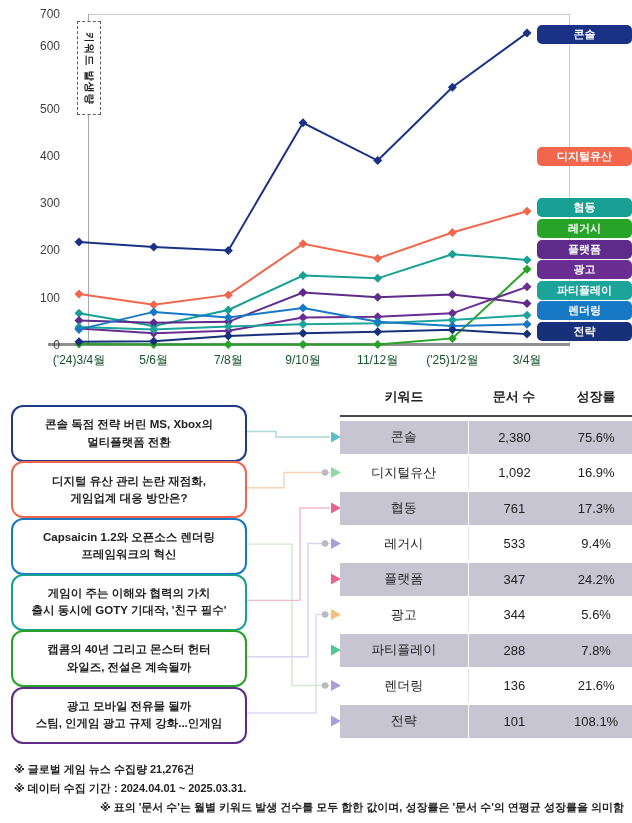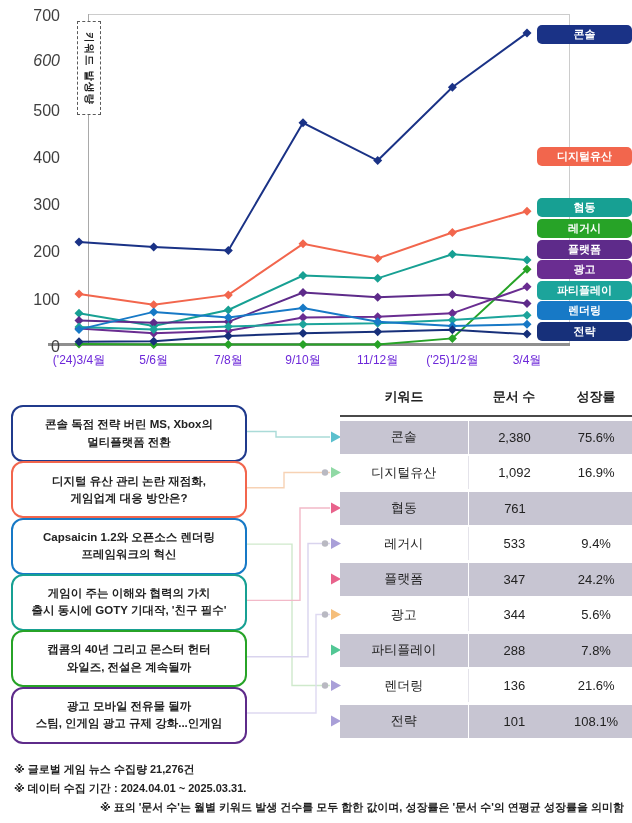"700" .ytick { font-size: 16px -> 12px }
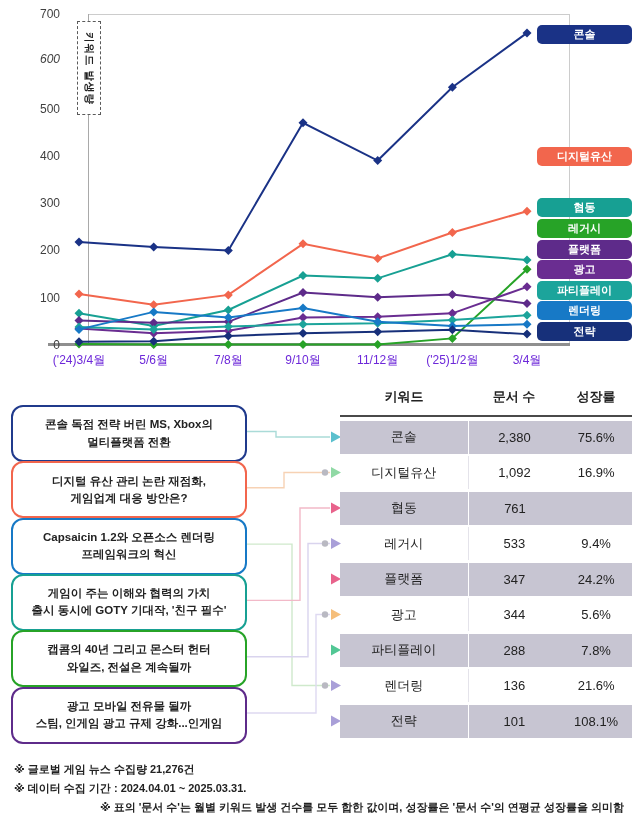"600" div.ytick { font-style: italic -> none; top: 52px -> 39px }
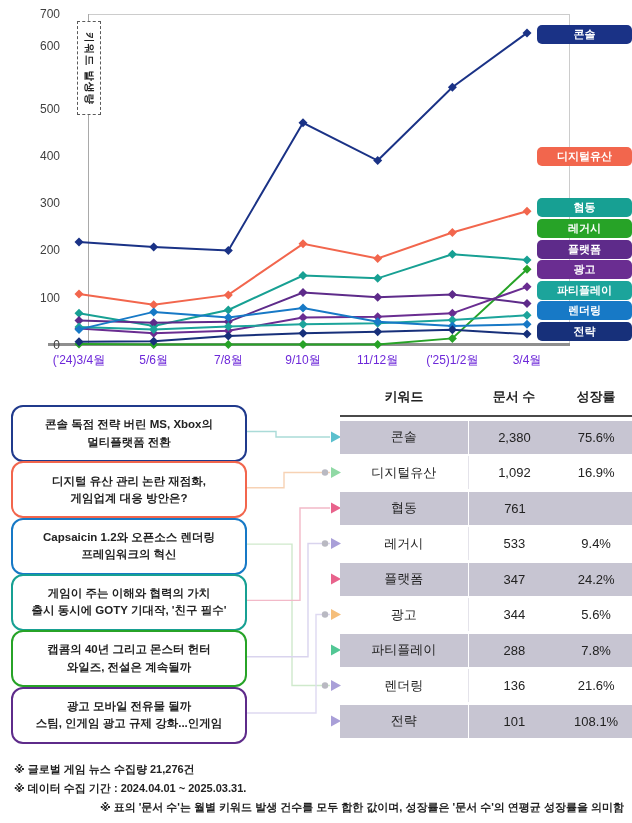"('24)3/4월" .xlabel { color: #6d28d9 -> #14532d }
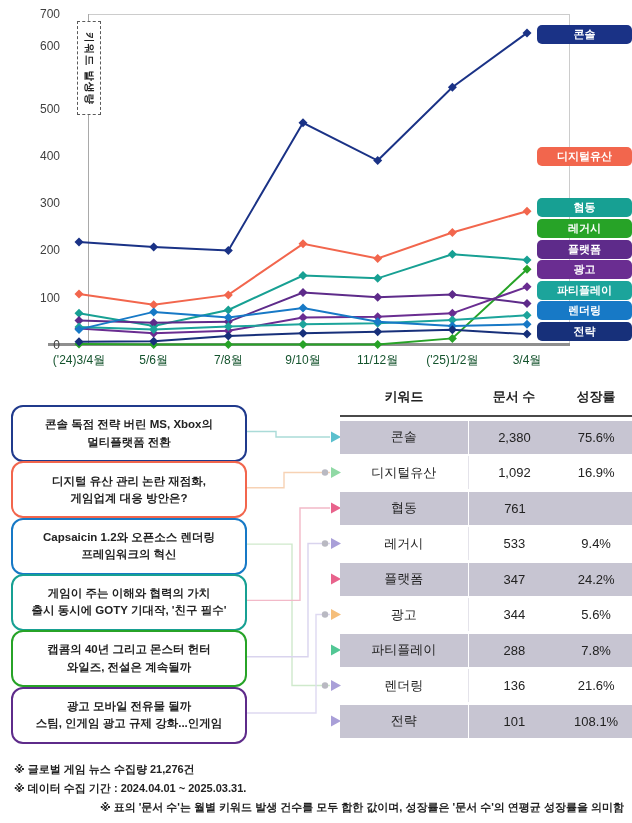"17.3%" div.tcell { html: none -> <div>17.3%</div> }
